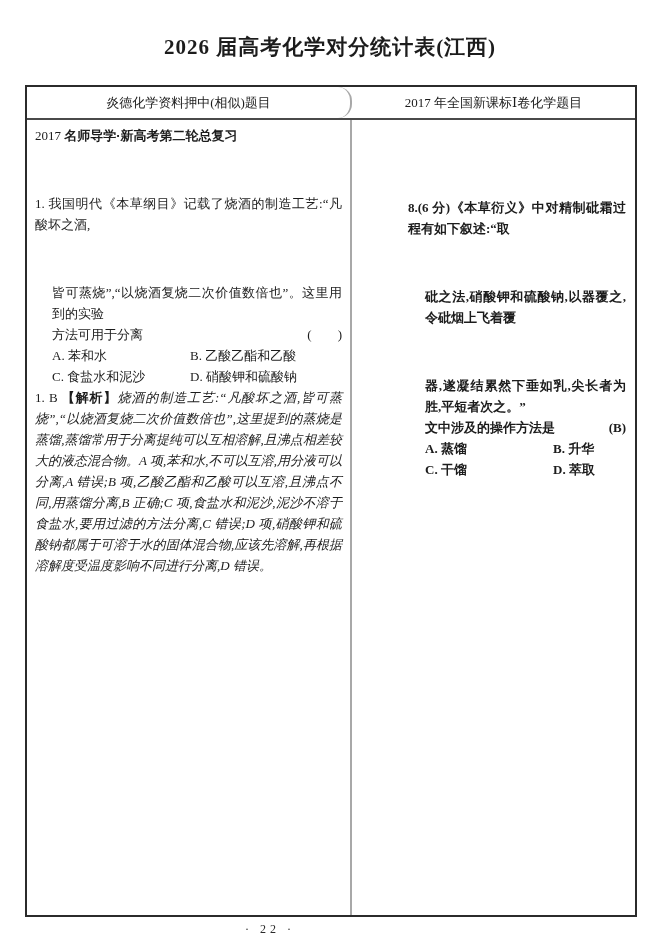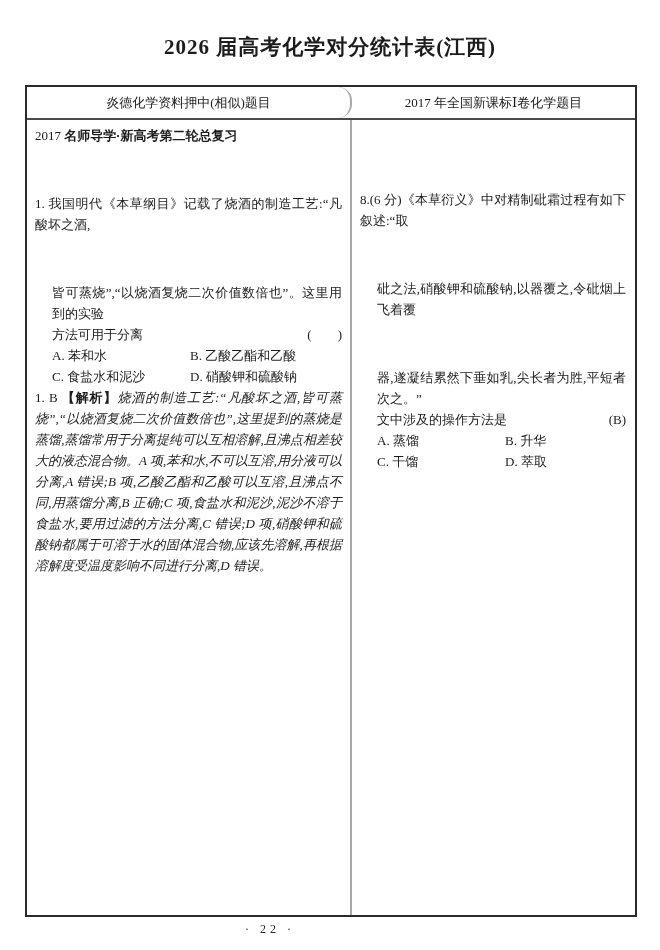"2017 名师导学·新高考第二轮总复习" .tbody { gap: none -> 48px }
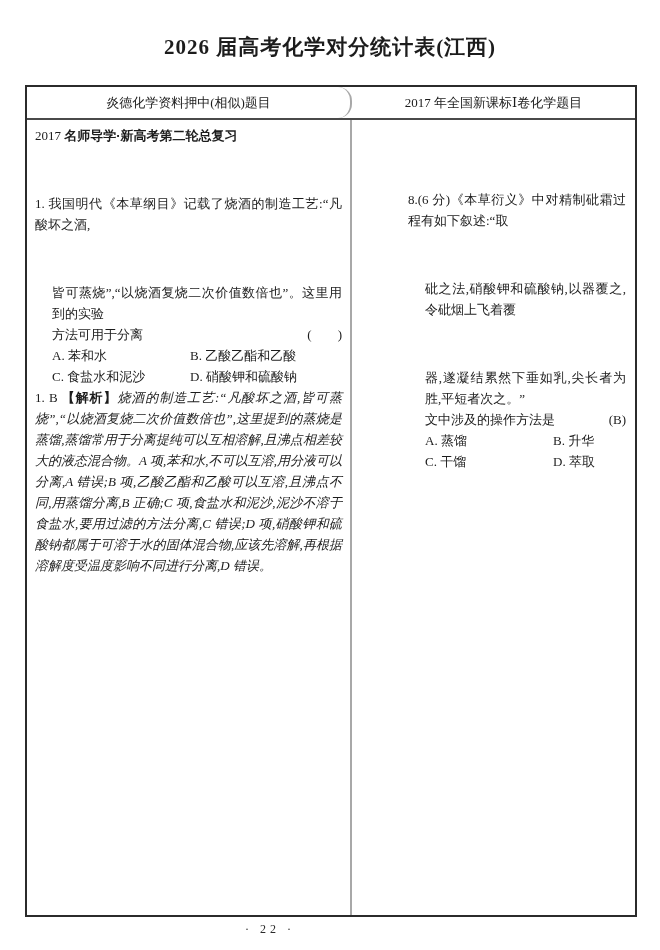"8.(6 分)《本草衍义》中对精制砒霜过程有如下叙述:“取" .cell-right { font-weight: none -> bold; padding: 22px 9px 0 8px -> 30px 9px 0 8px }
